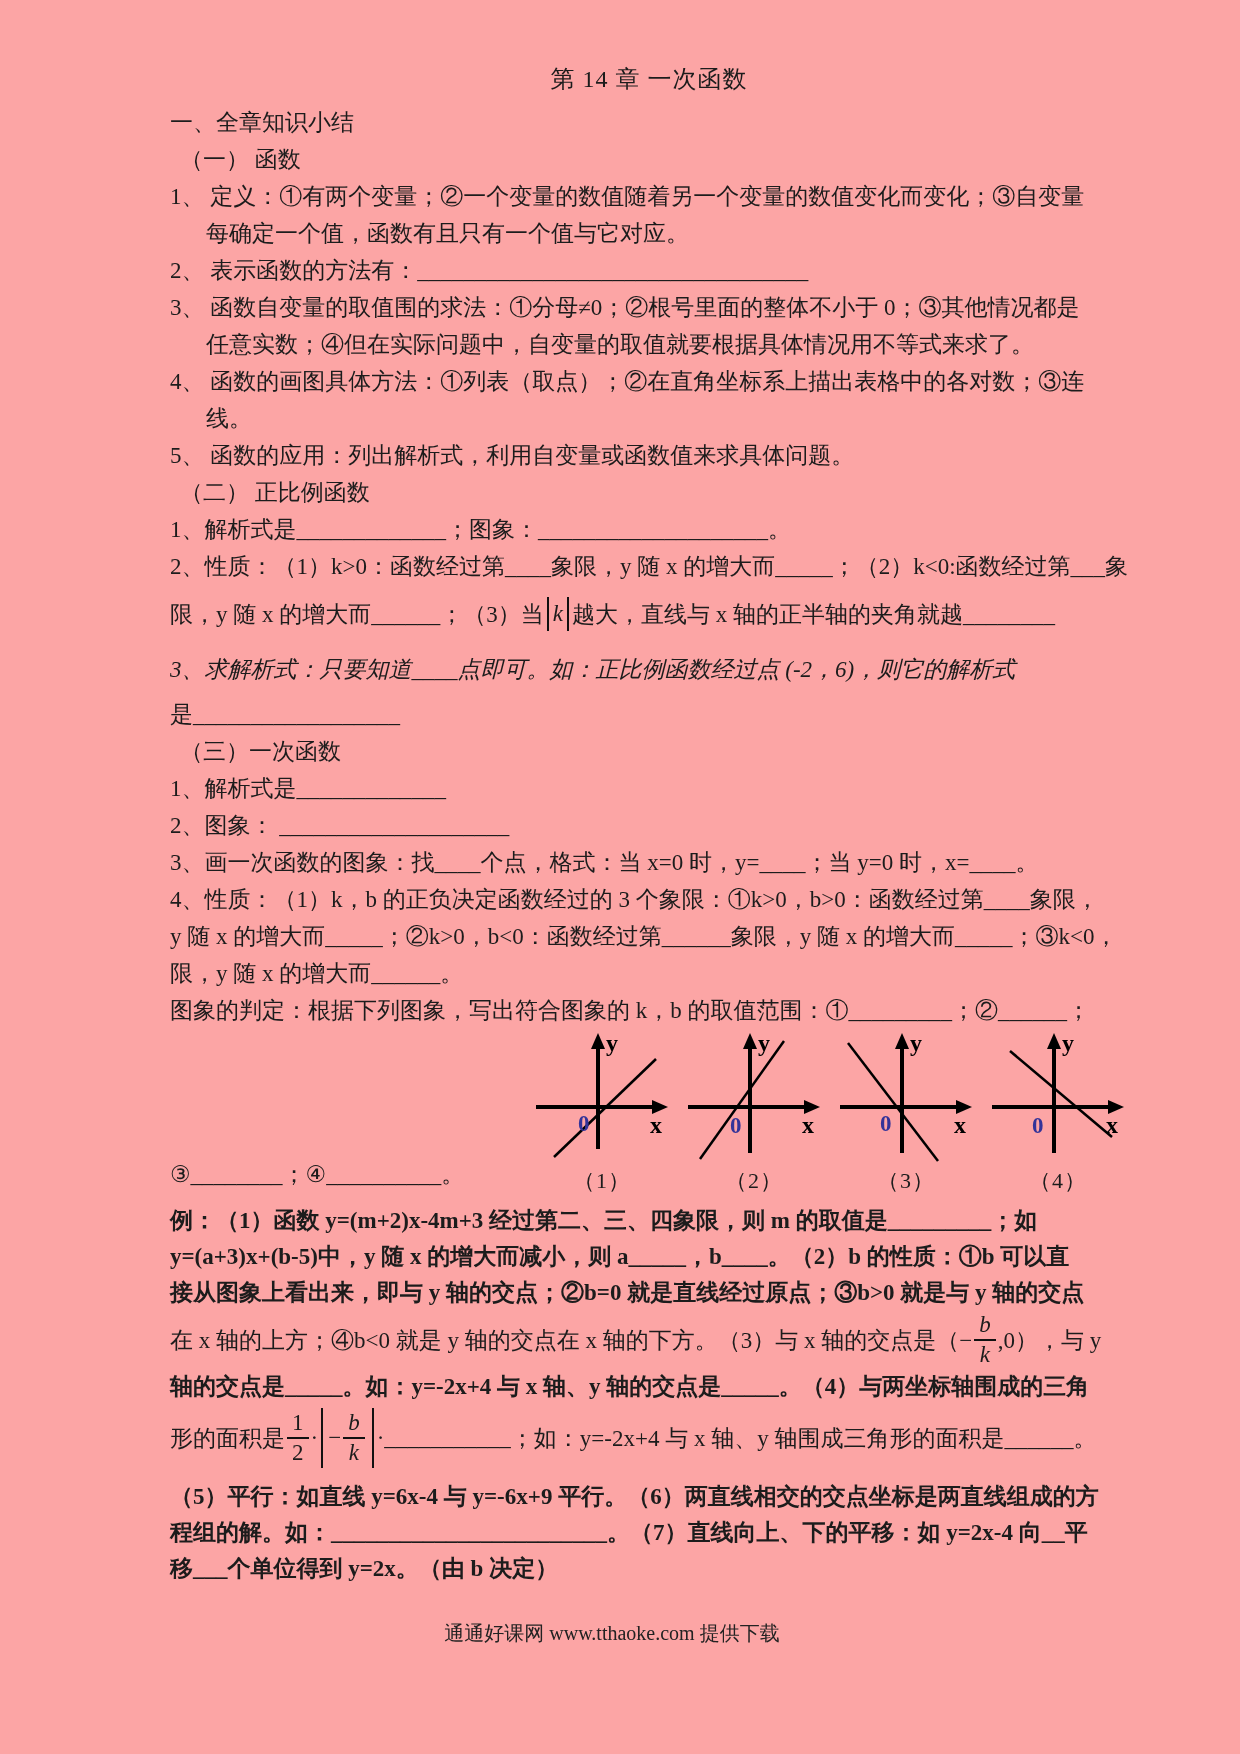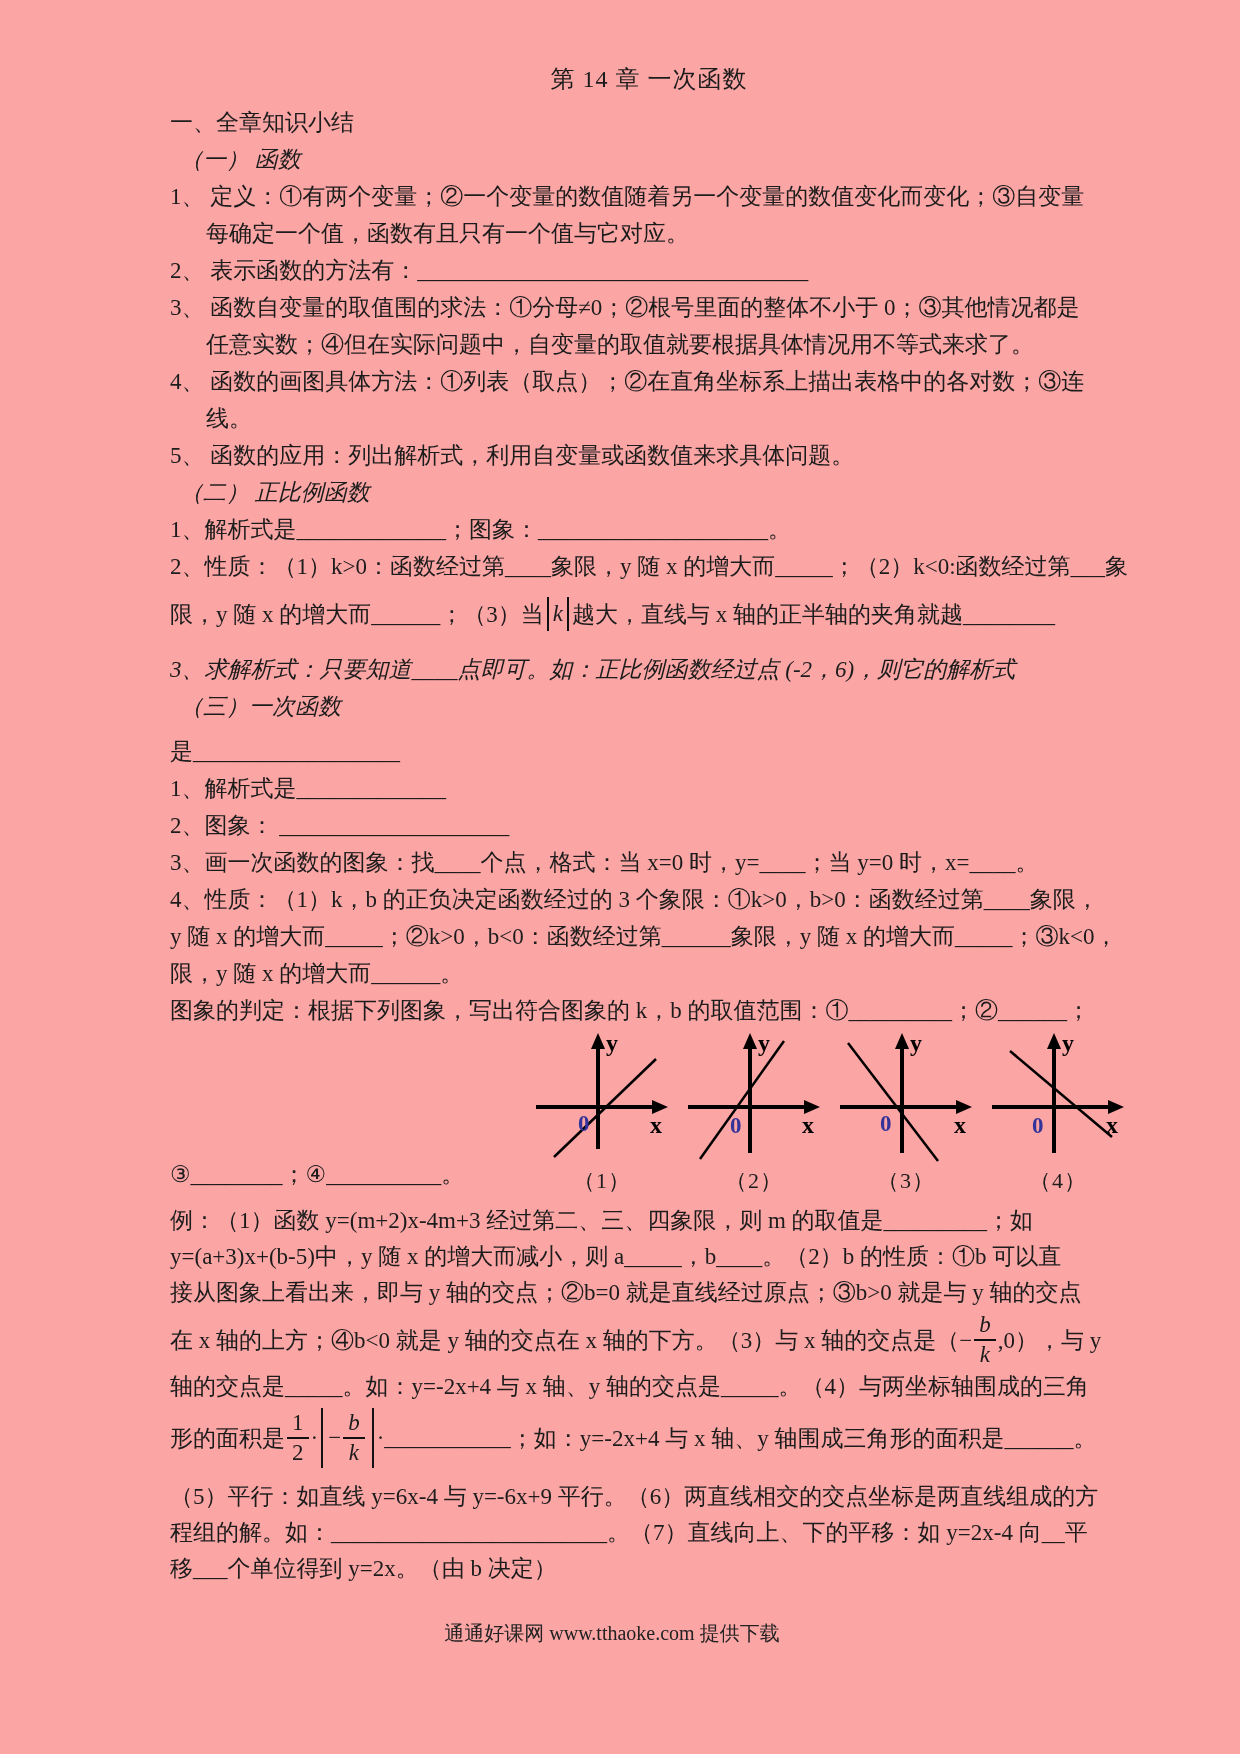"（一） 函数" .indent-sec { font-style: italic -> none }
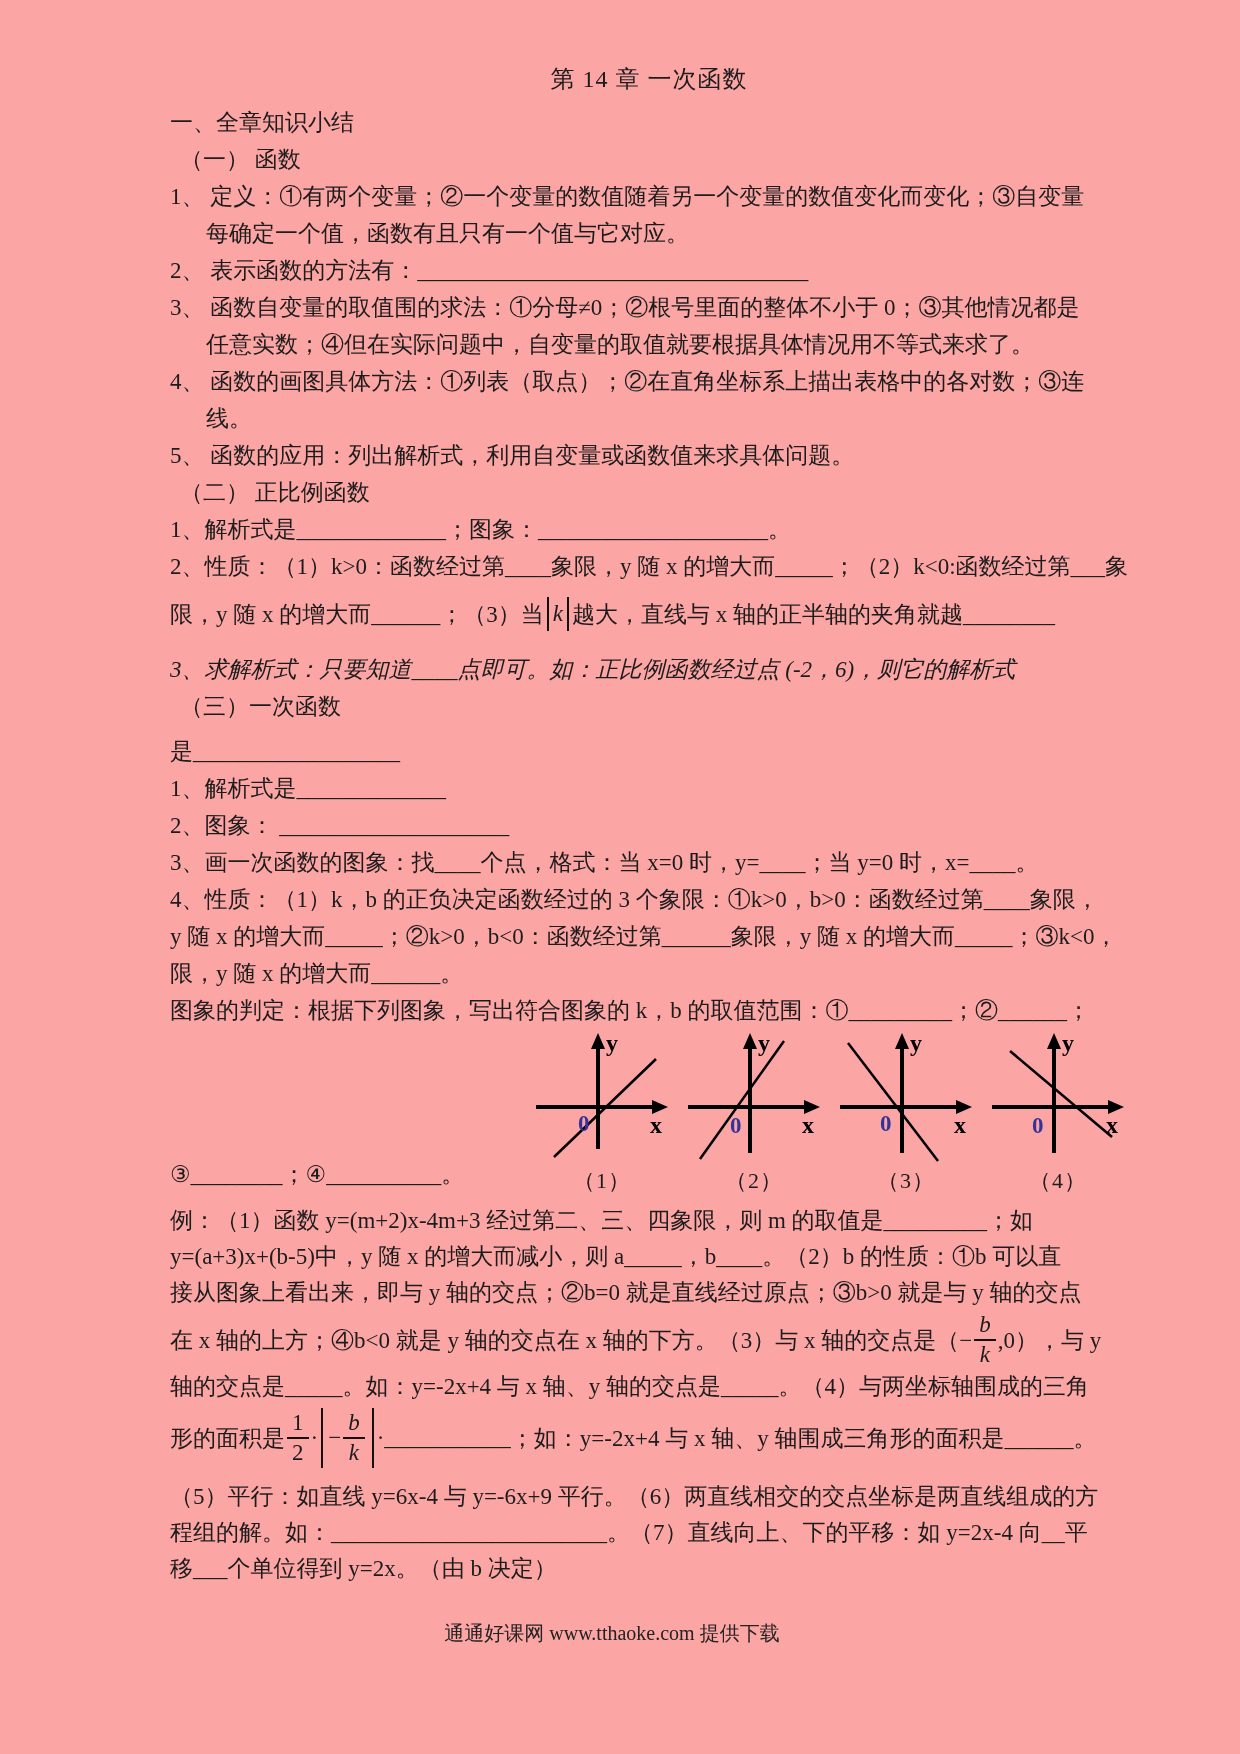"（三）一次函数" div.line { order: before "是__________________" -> after "是__________________" }
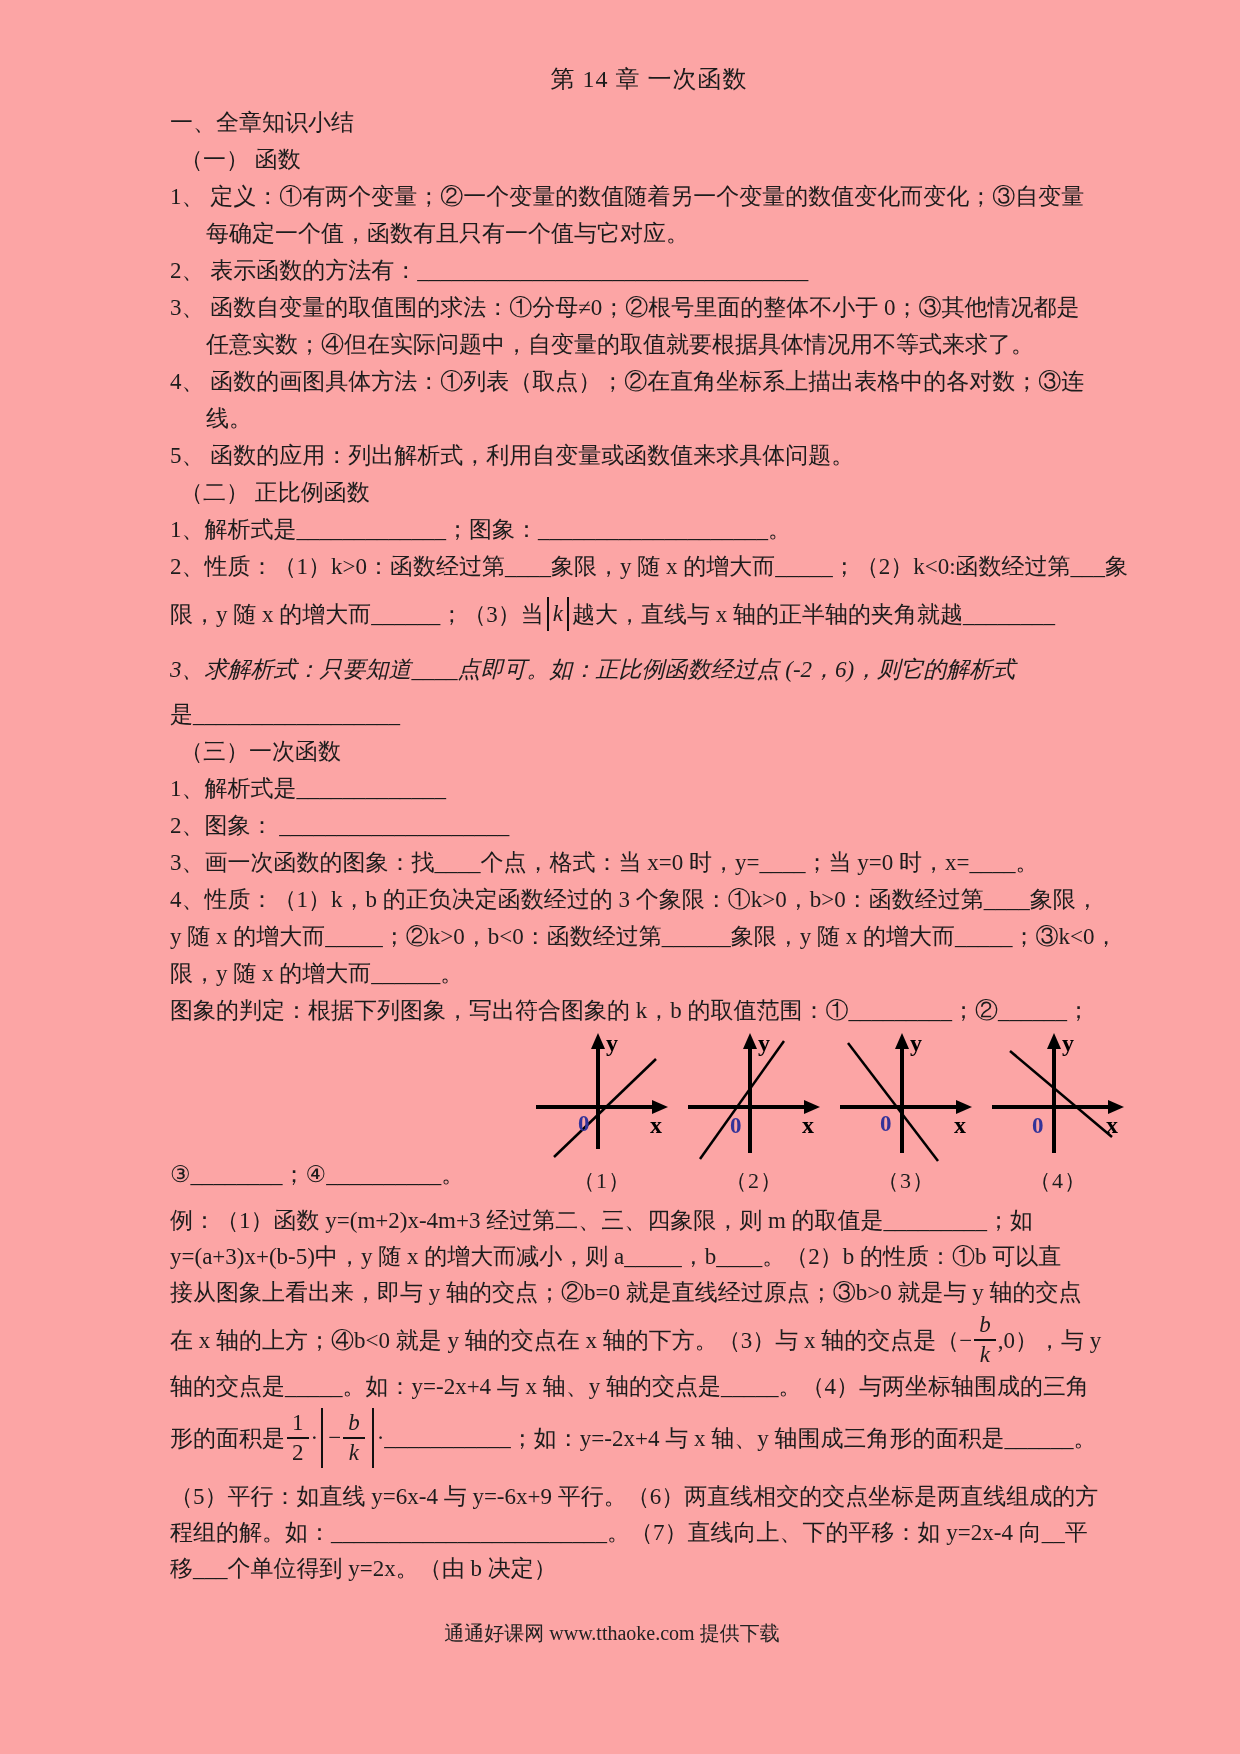"例：（1）函数 y=(m+2)x-4m+3 经过第二、三、四象限，则 m" .example .line { font-weight: none -> bold }
